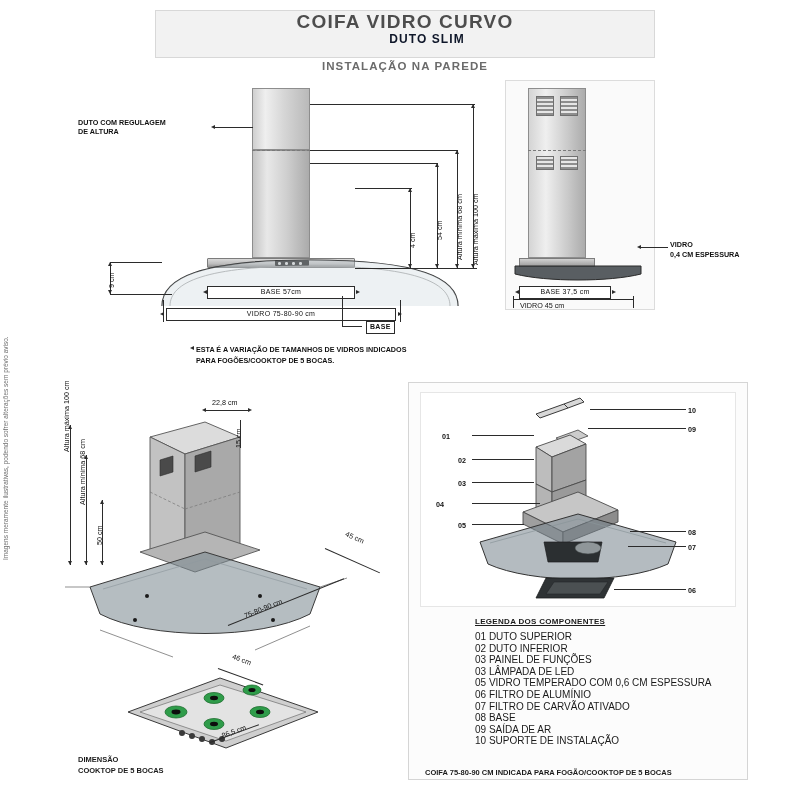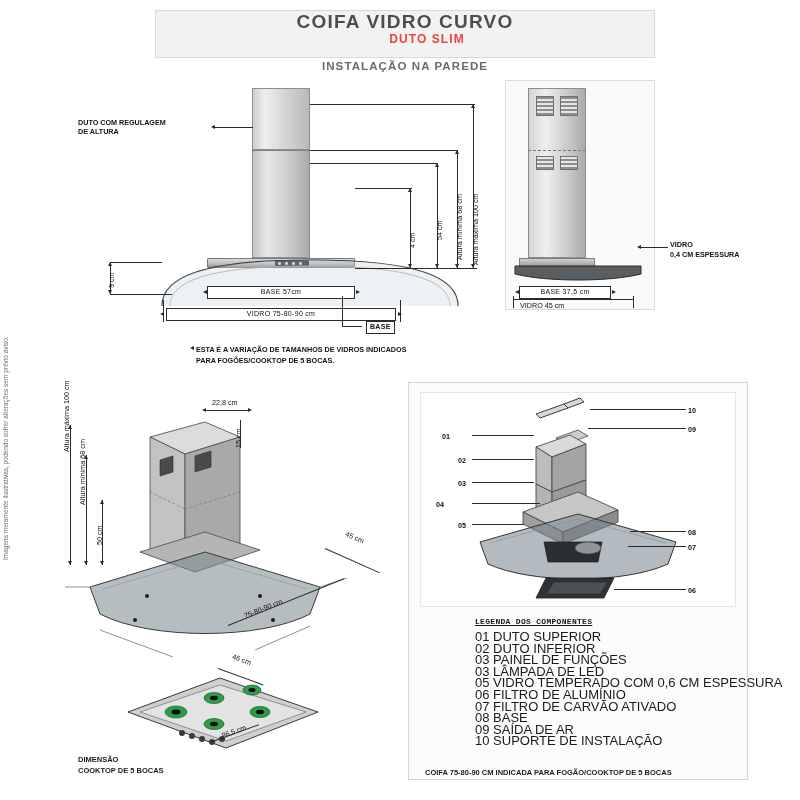"DUTO SLIM" .title-sub { color: #ef4444 -> #0f172a }
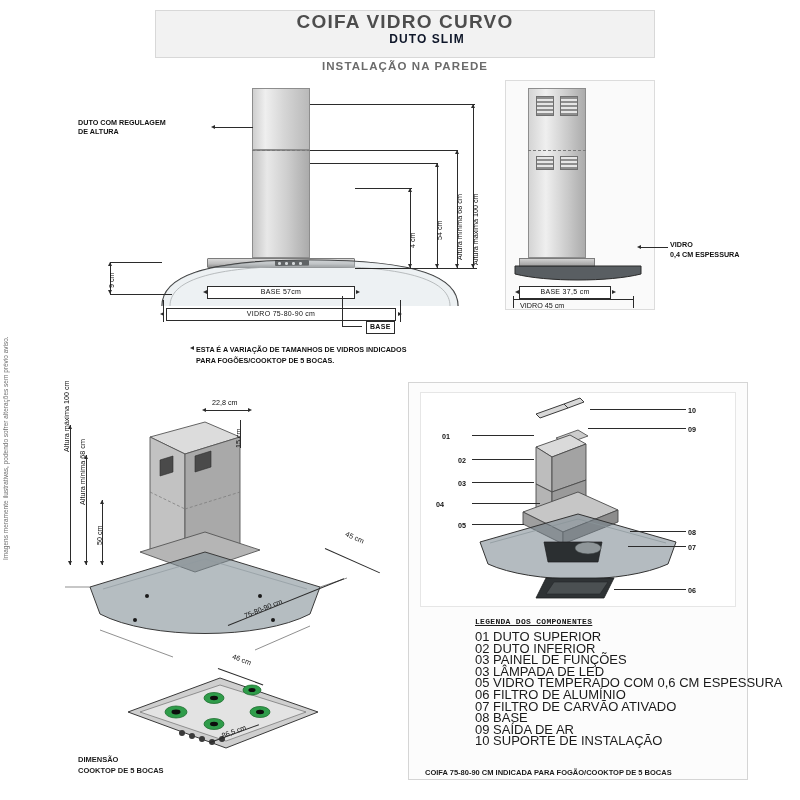"LEGENDA DOS COMPONENTES" div.legend-title { font-family: Liberation Mono, monospace -> none }
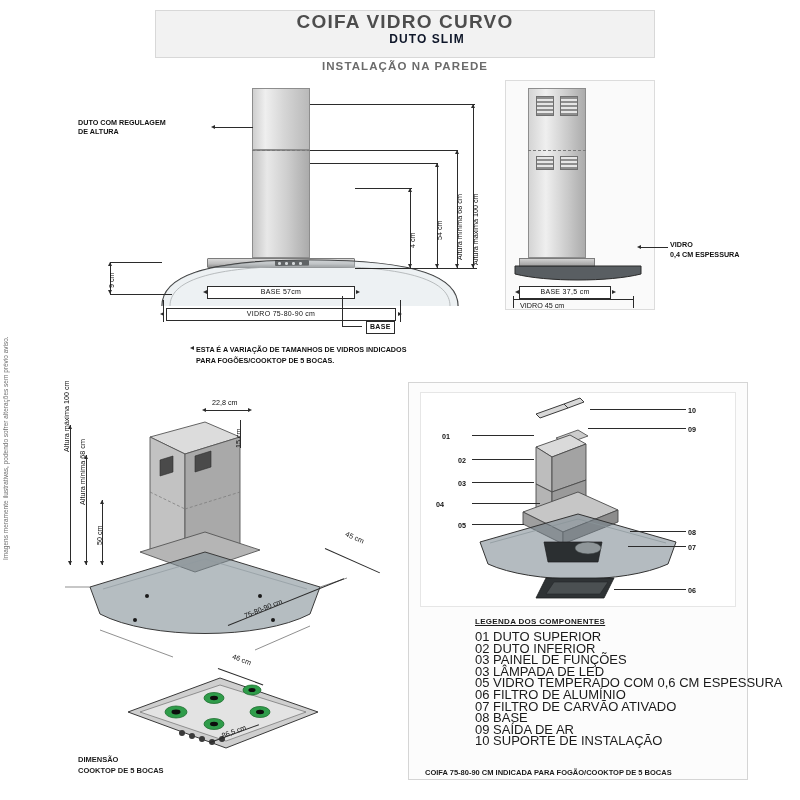"01 DUTO SUPERIOR" .legend-list { font-size: 13px -> 10px }
